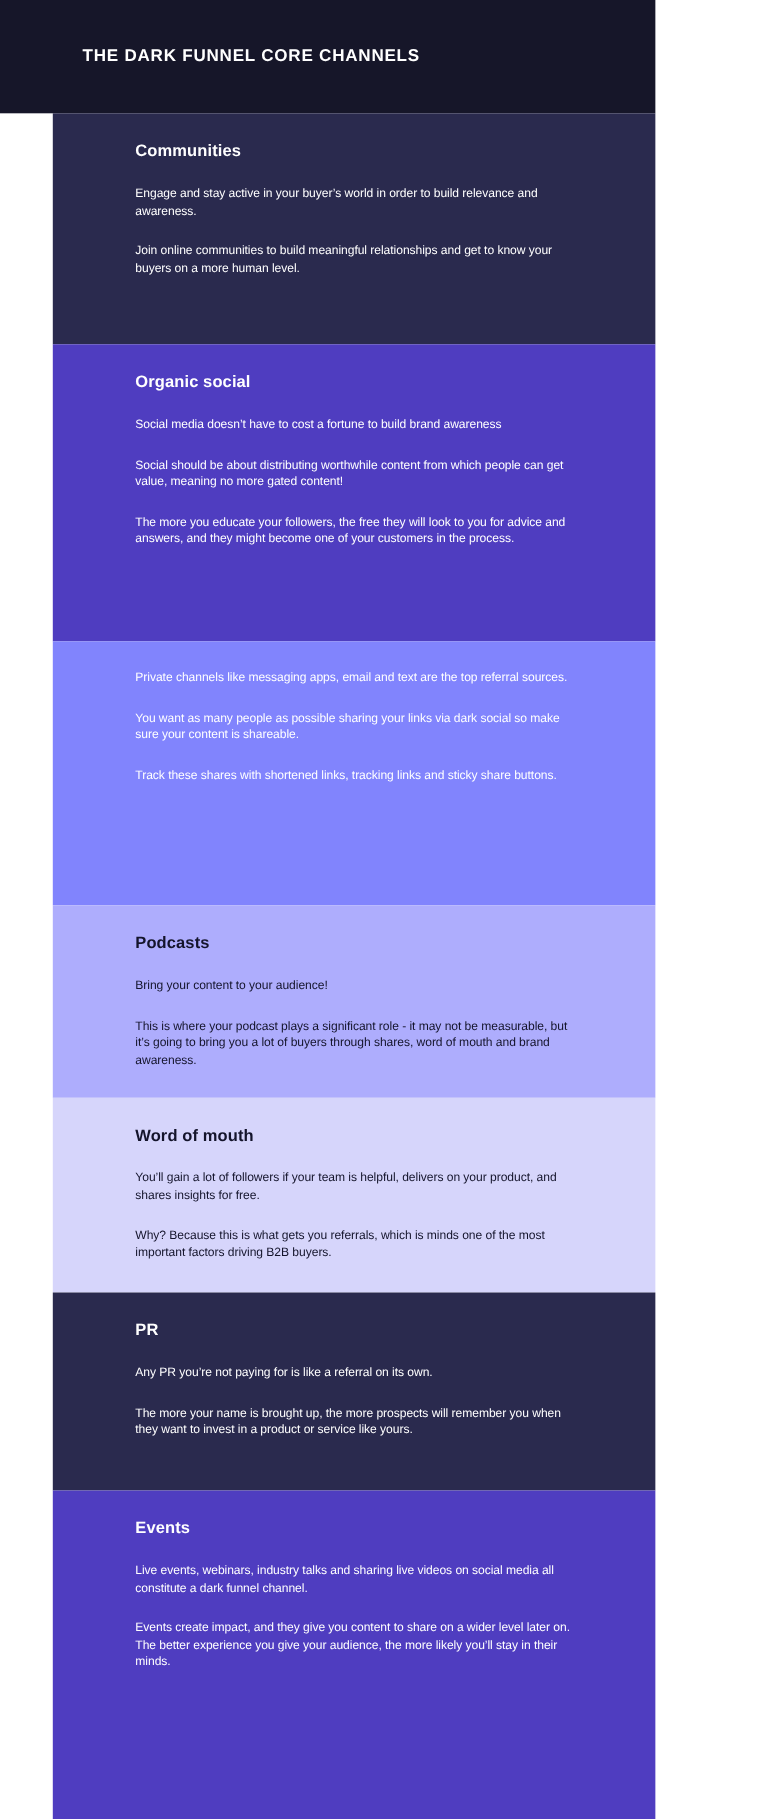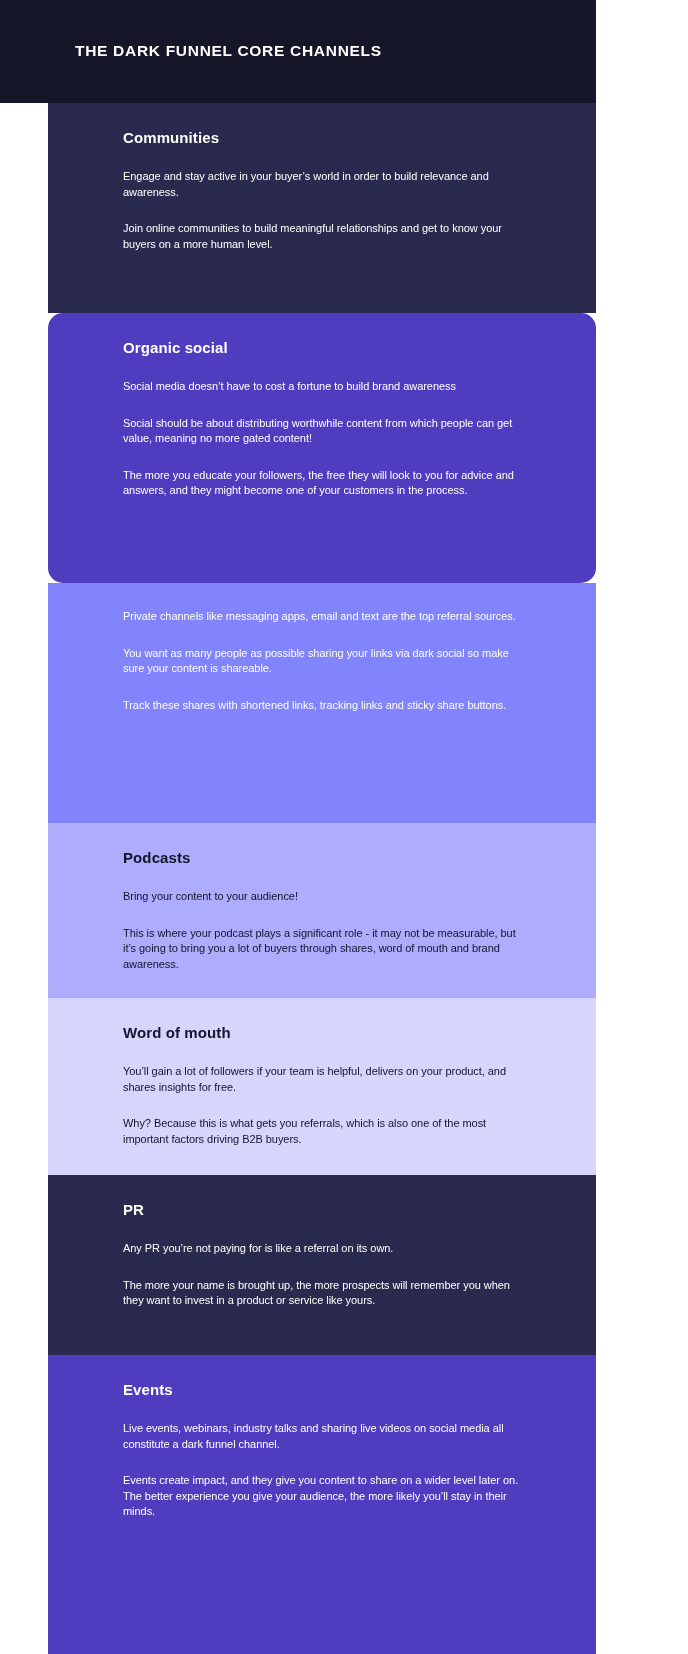"Organic social" div.section { border-radius: 15px -> none }
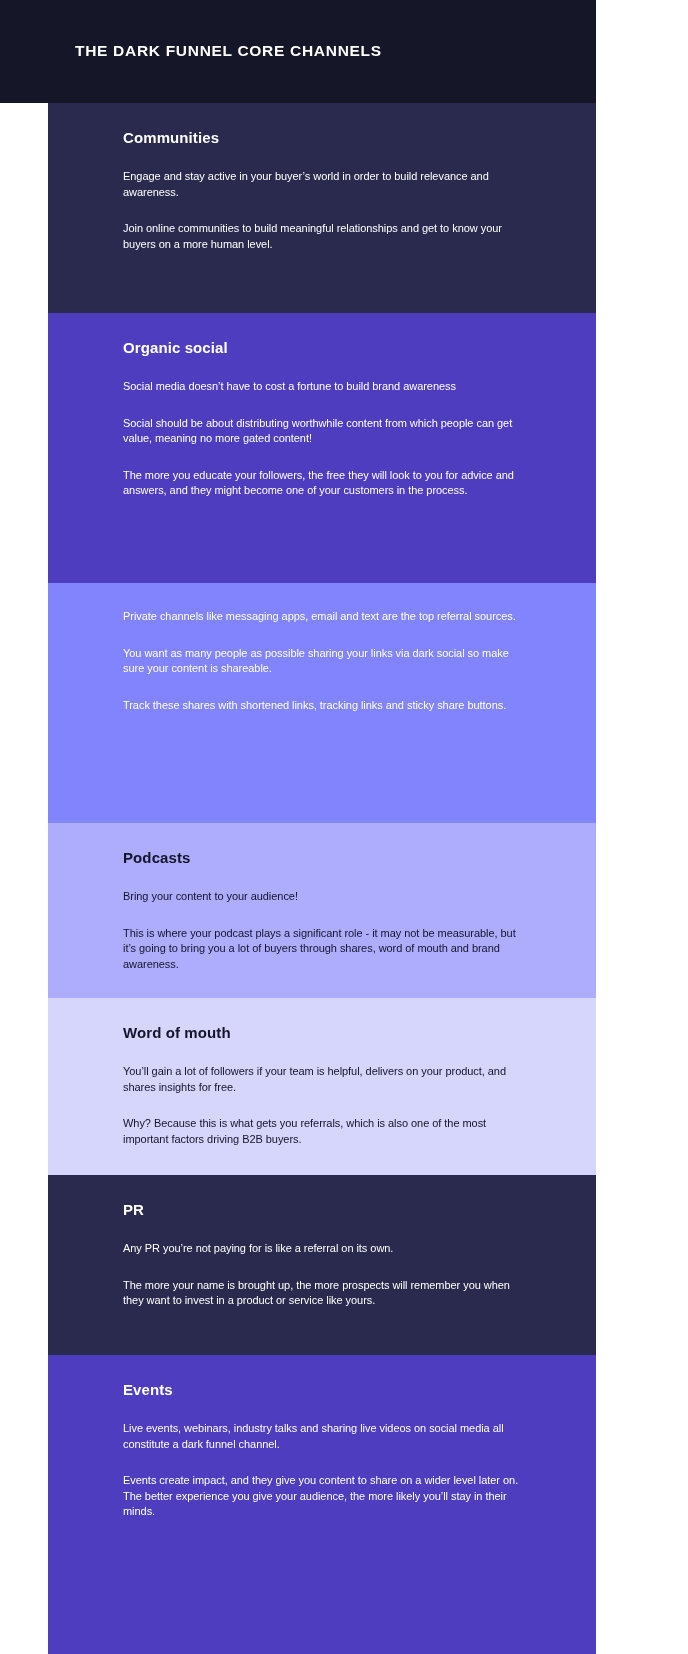"Why? Because this is what" p.section-para { text: also -> minds }
